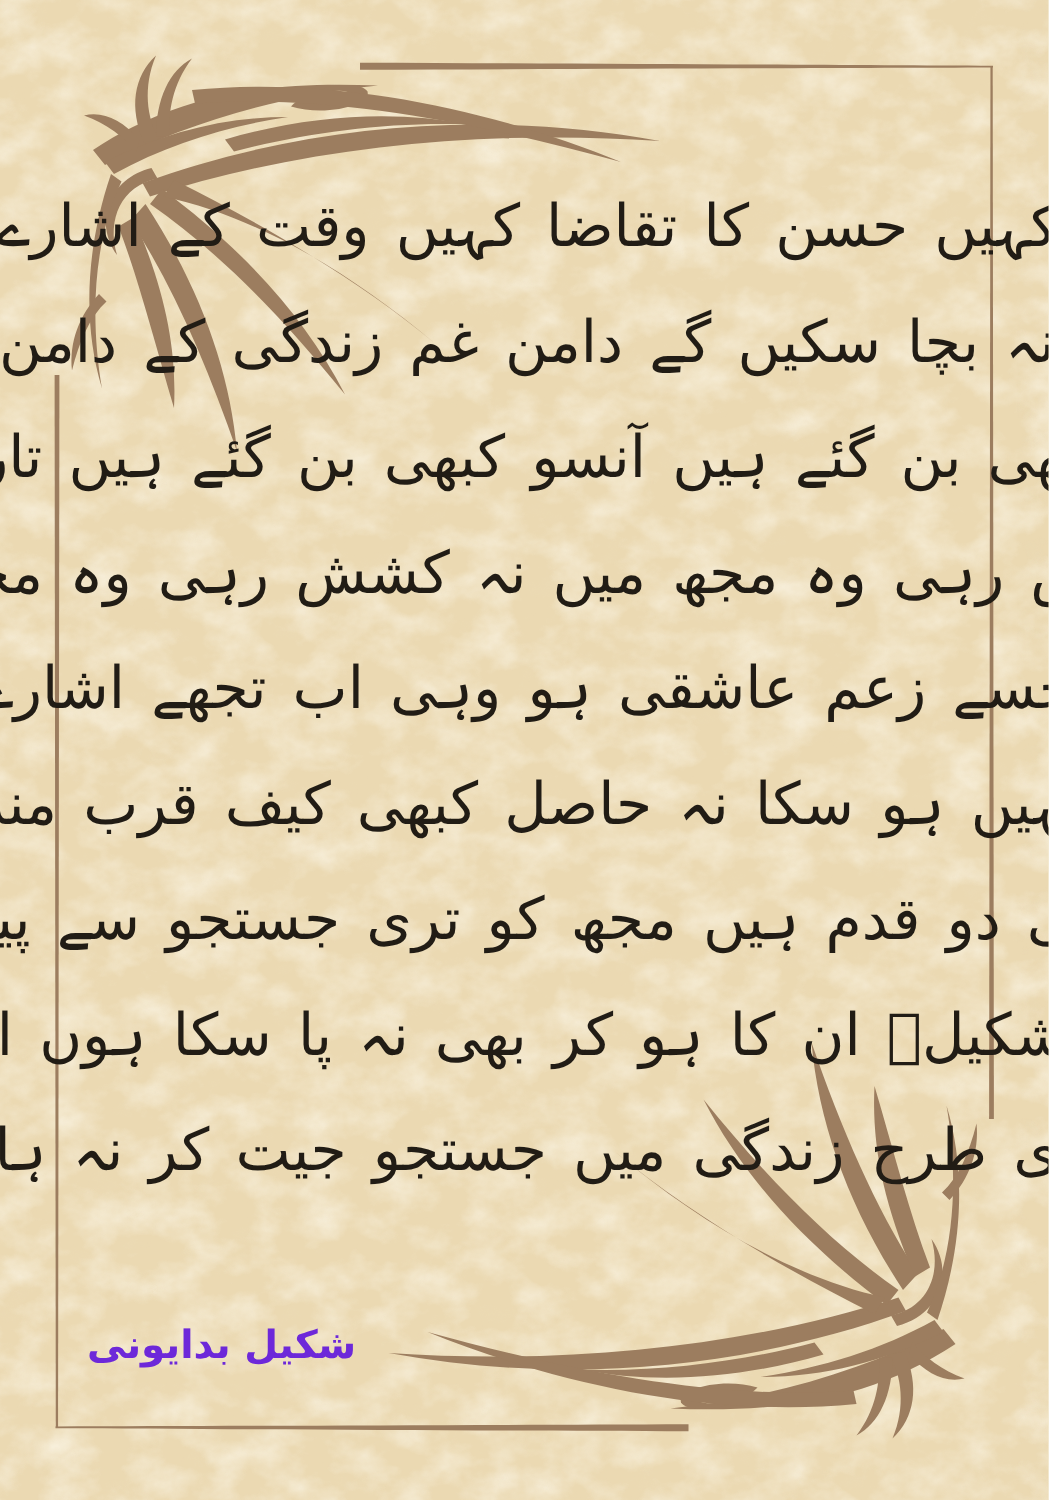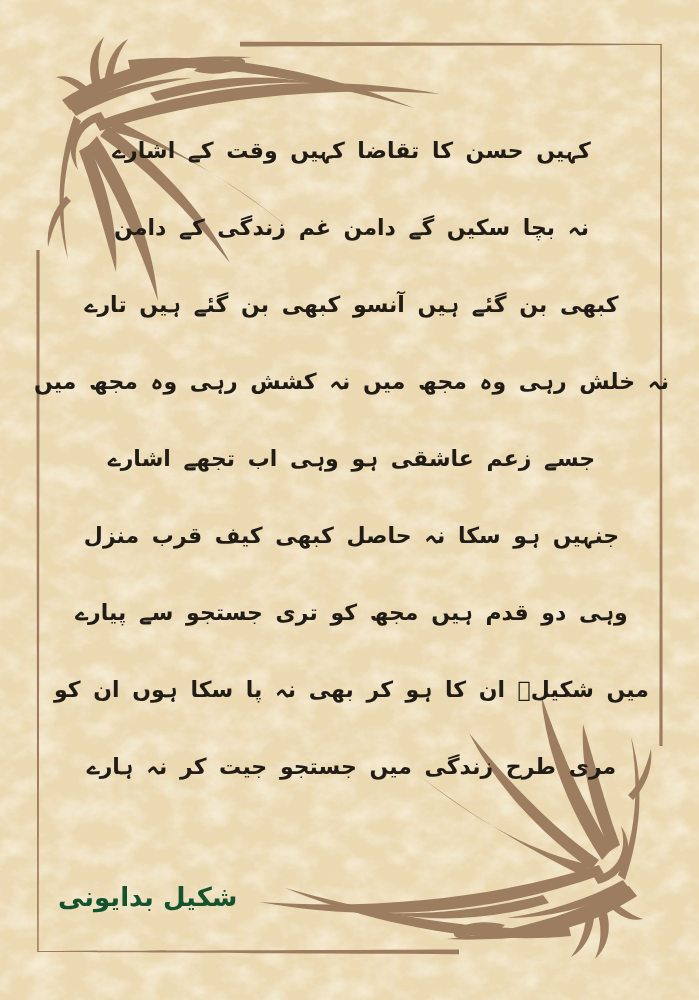"کہیں حسن کا تقاضا کہیں" .line { font-size: 22px -> 39px; font-weight: 700 -> 400 }
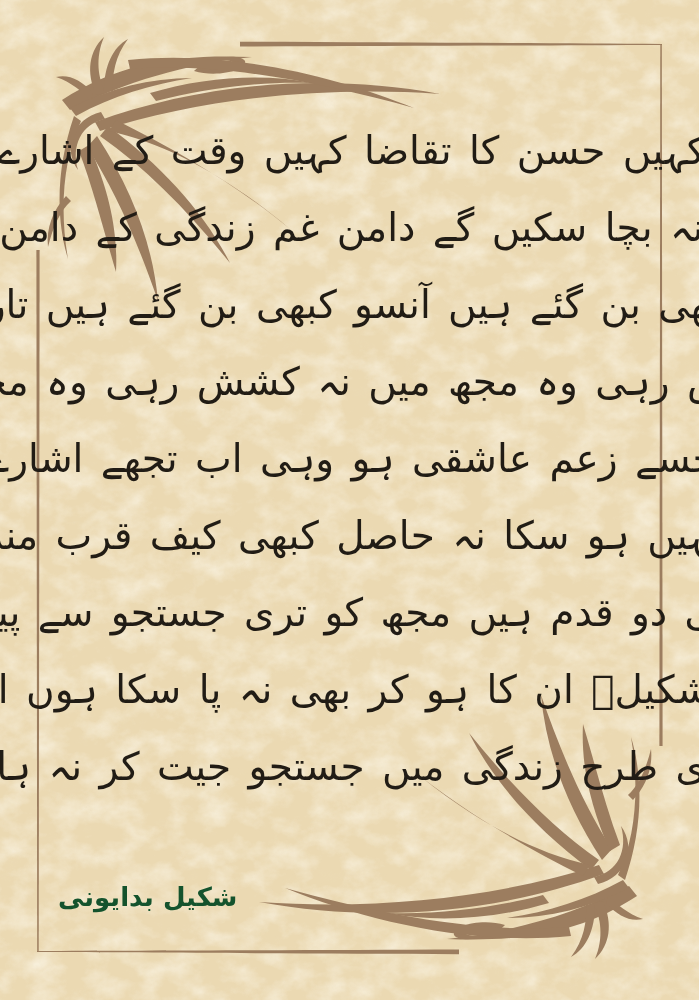"شکیل بدایونی" .signature { color: #14532d -> #6d28d9 }
